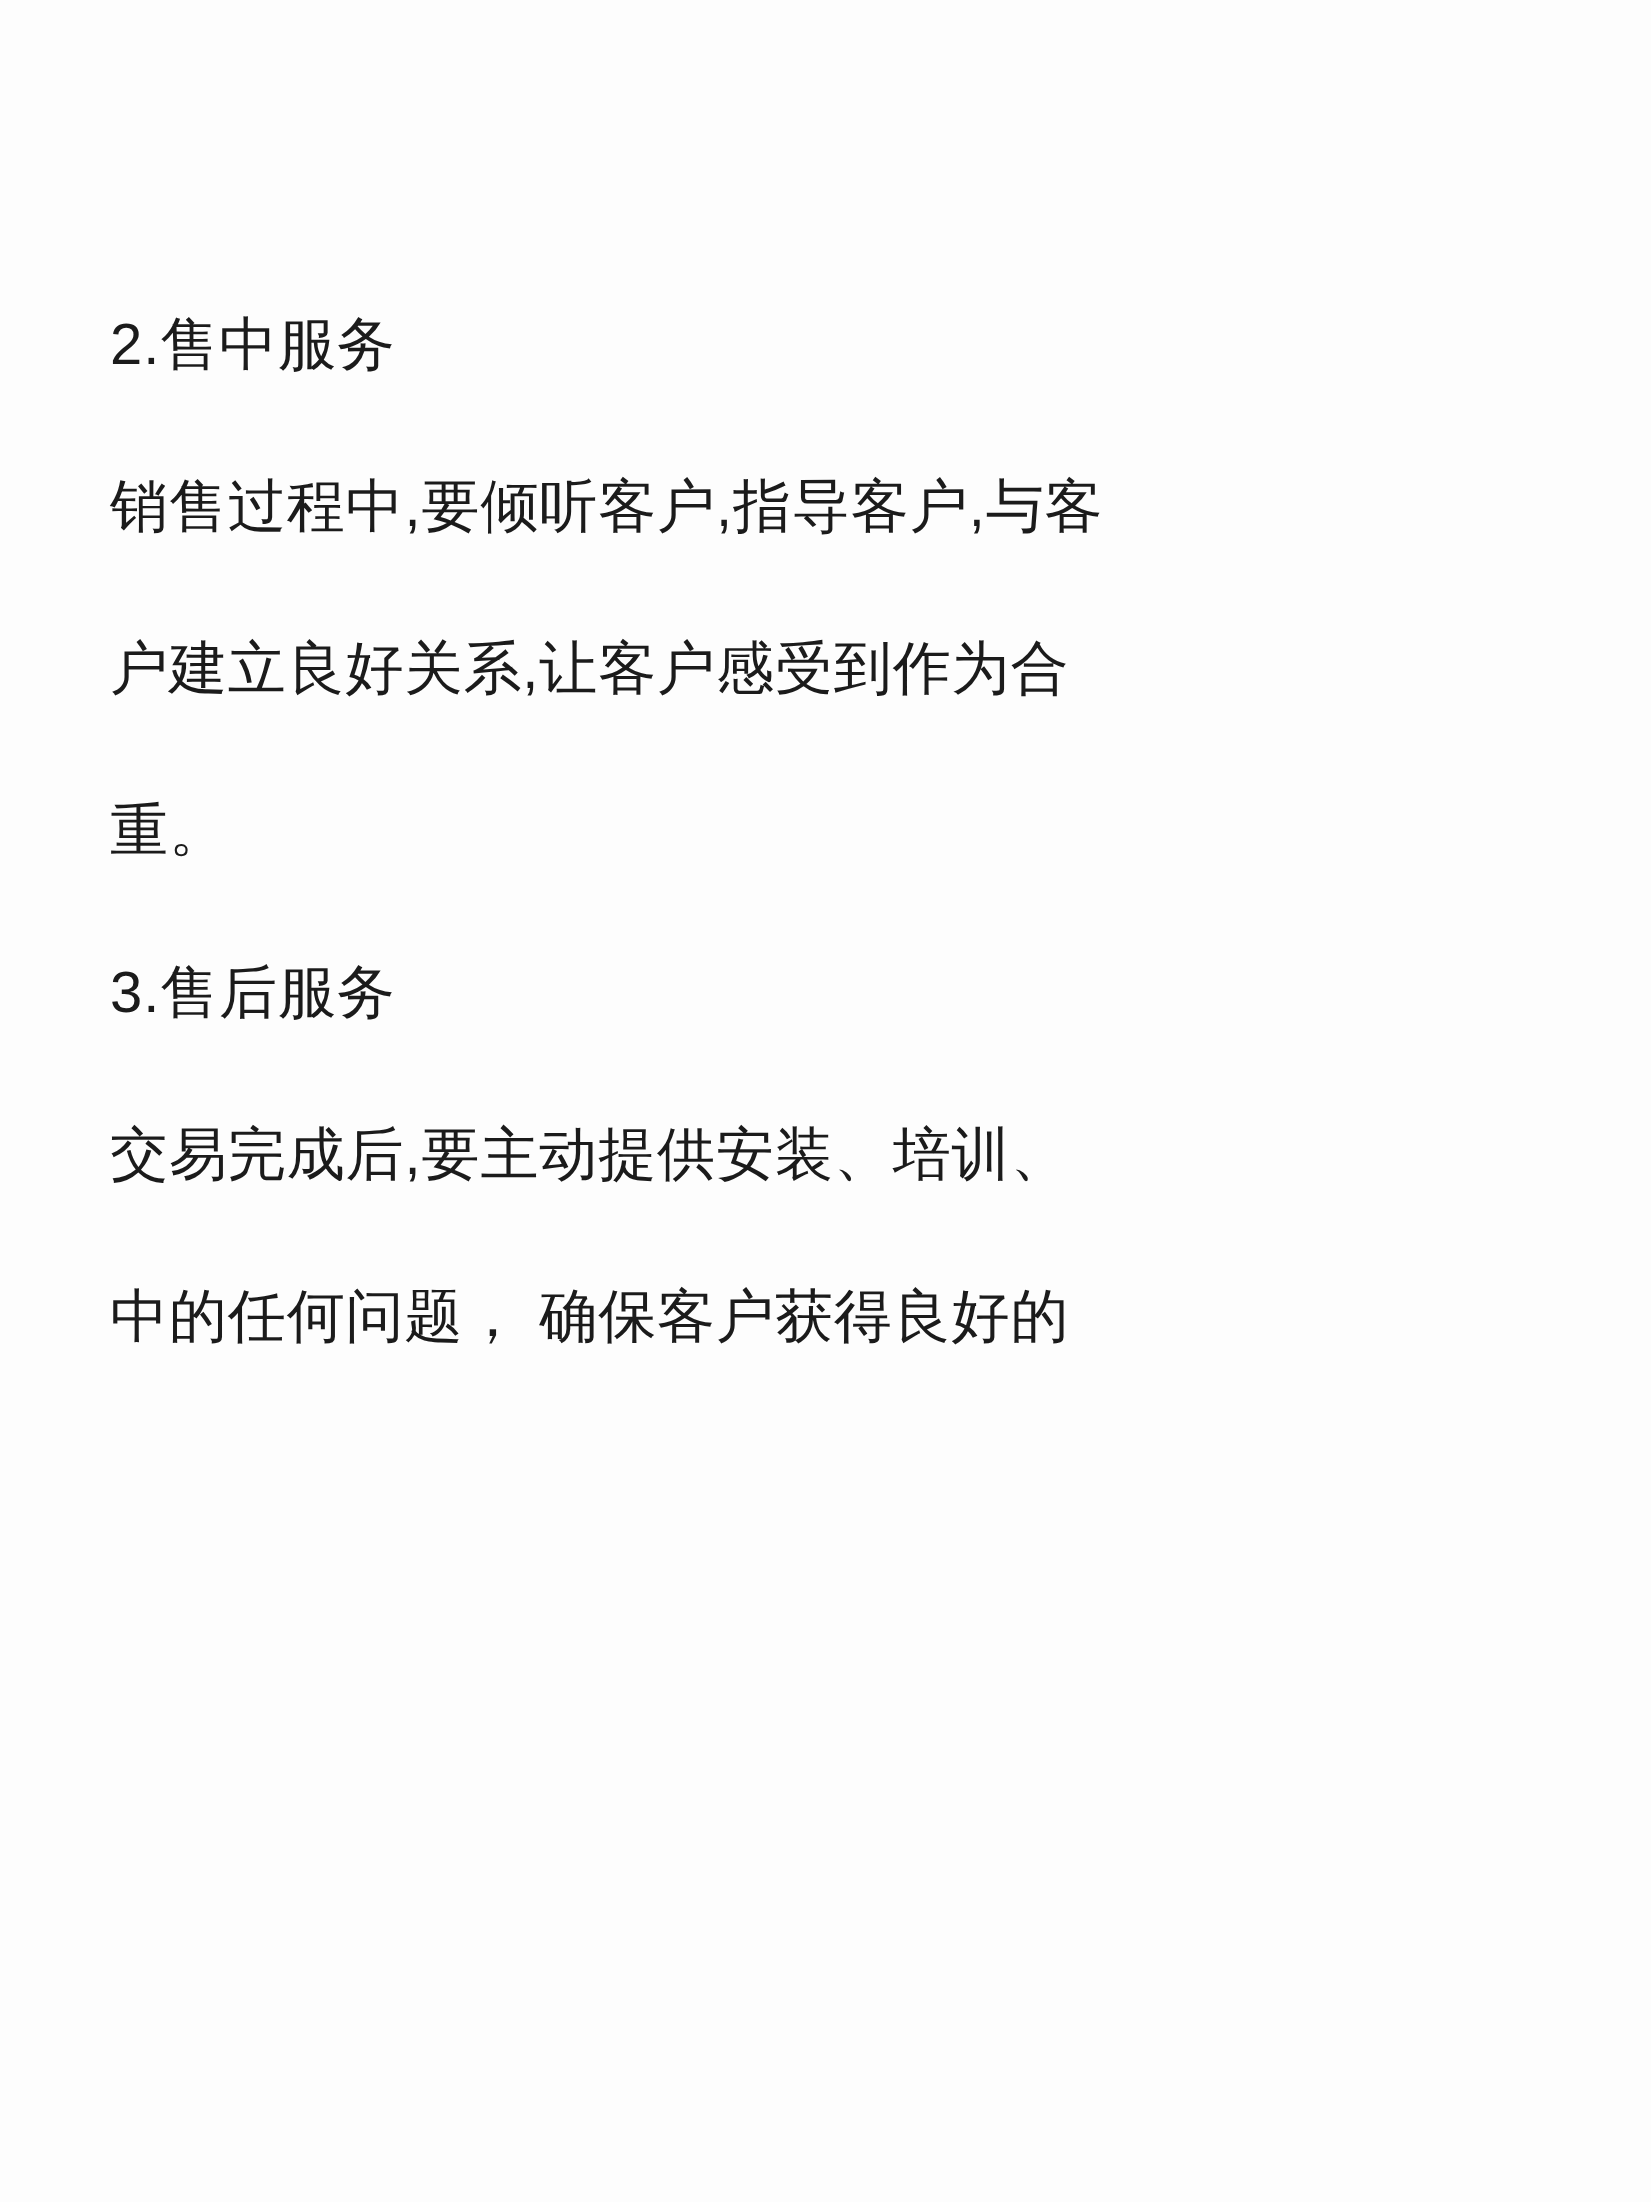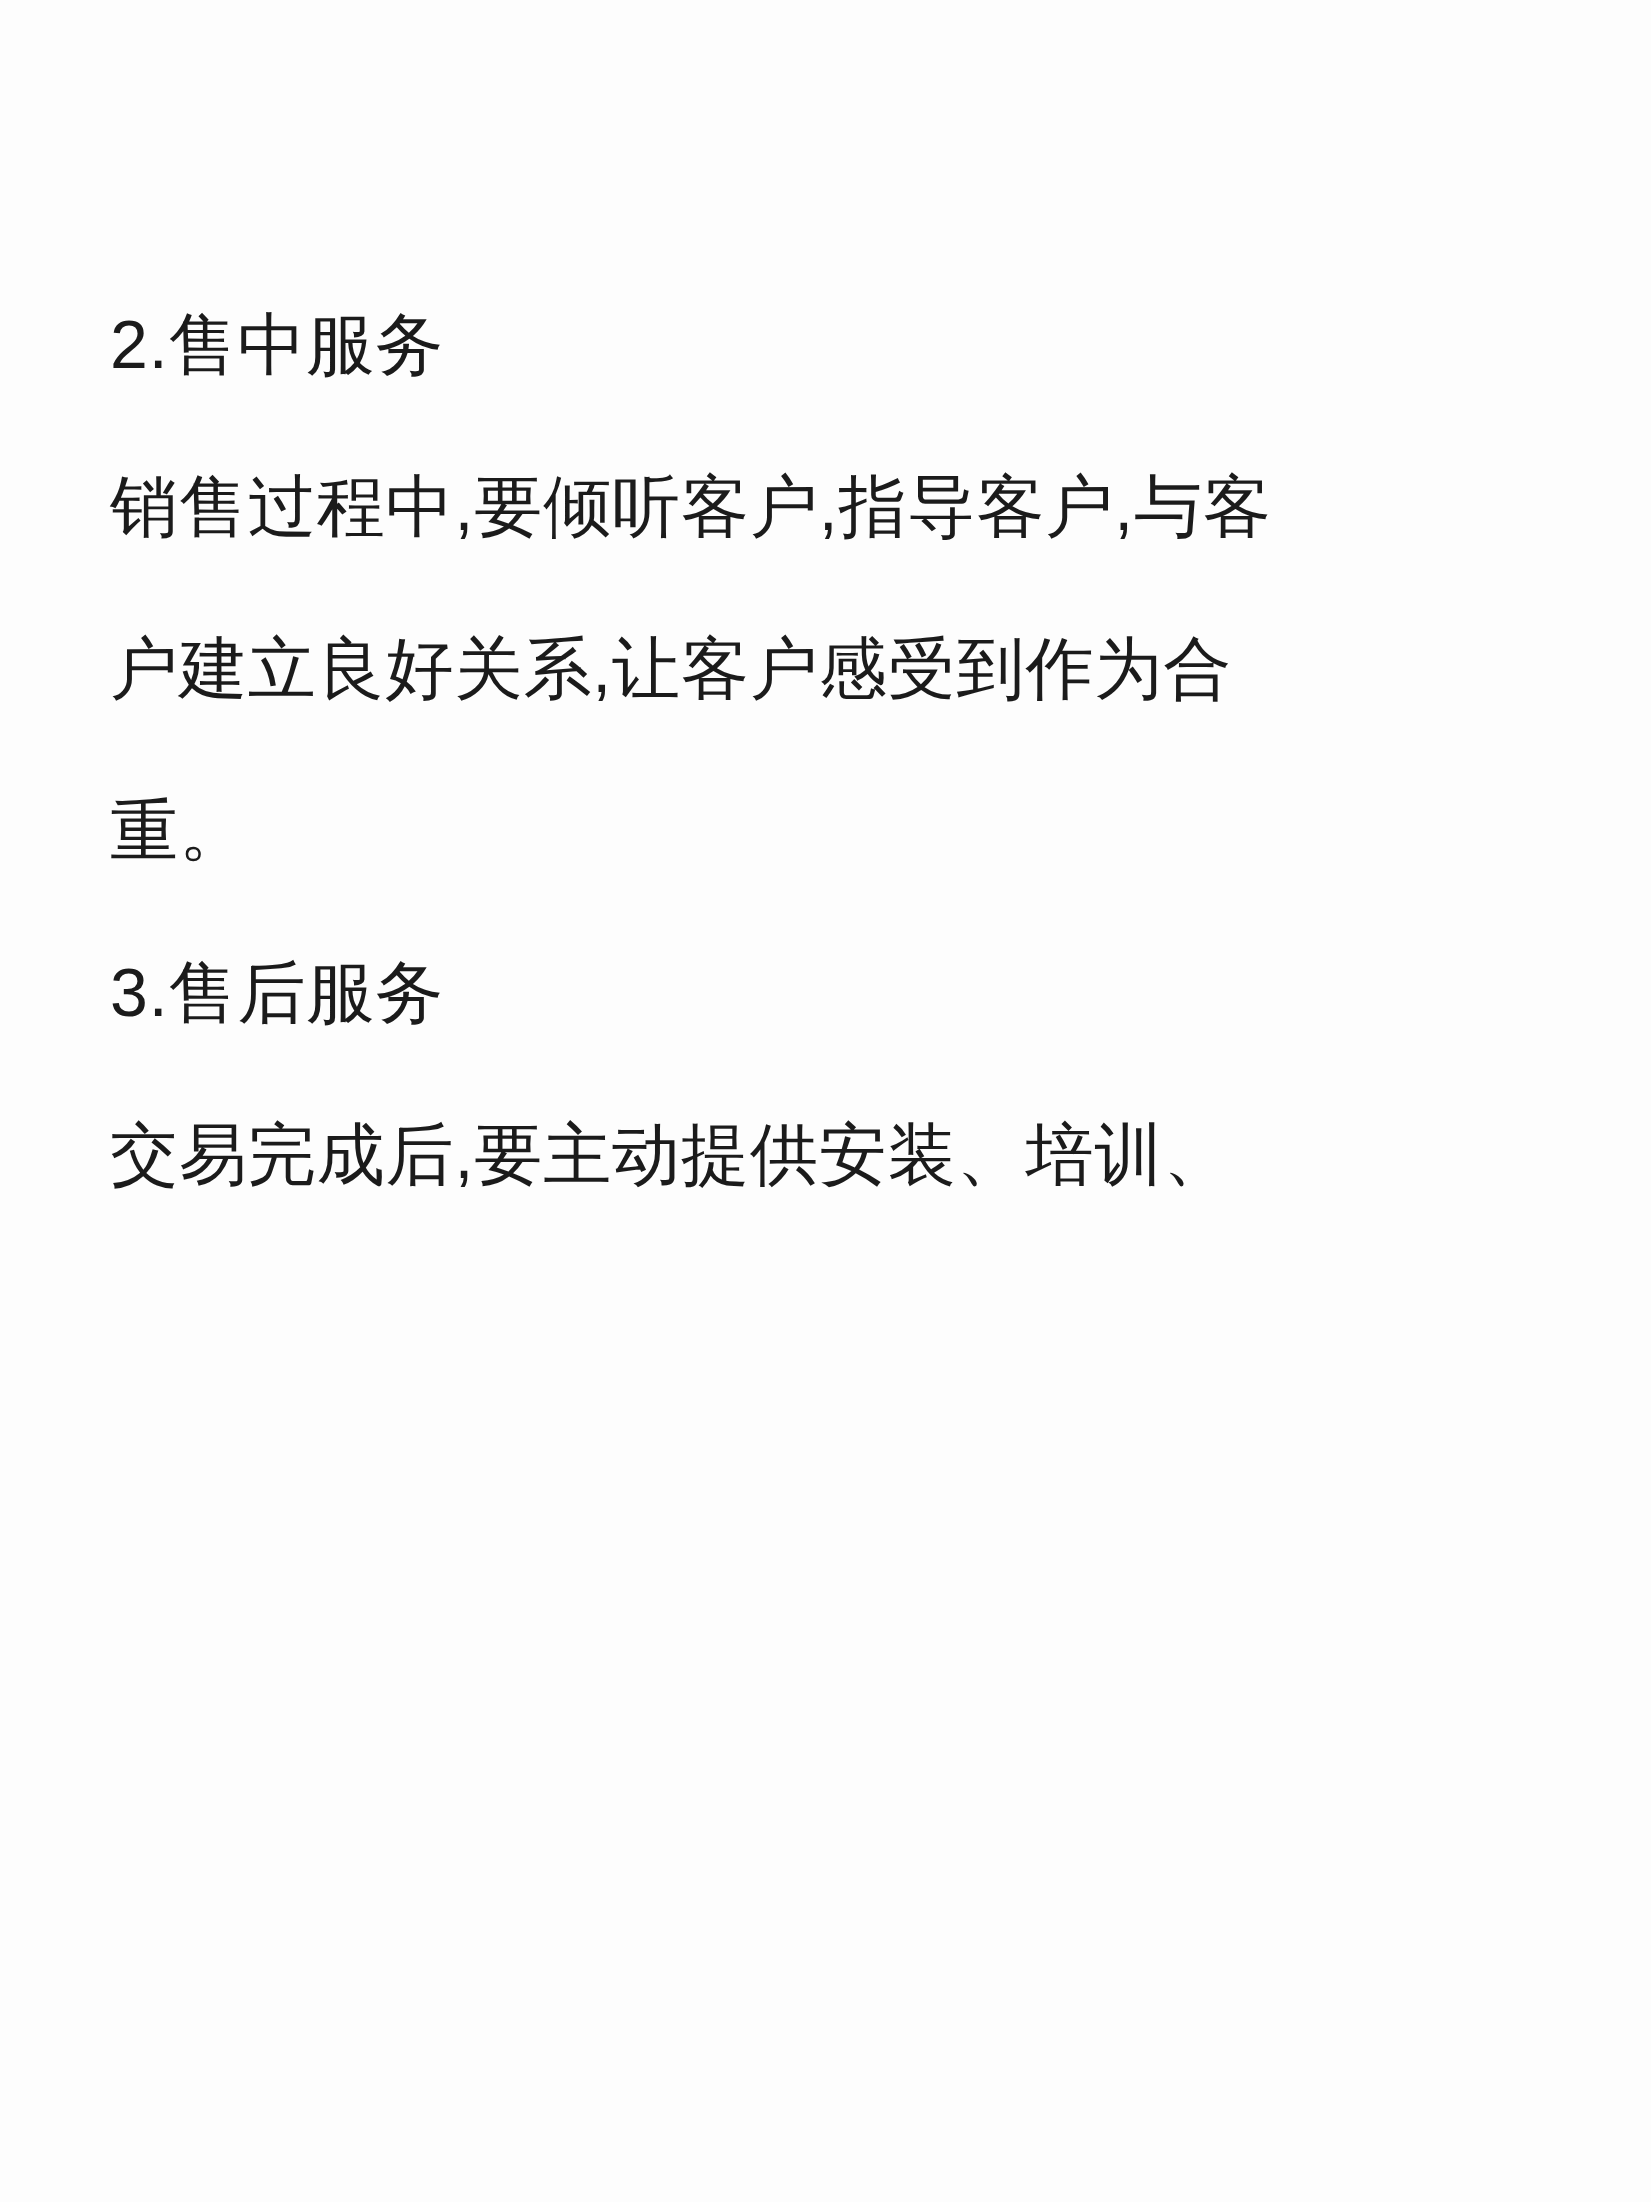"2.售中服务" .text-block { font-size: 68px -> 58px }
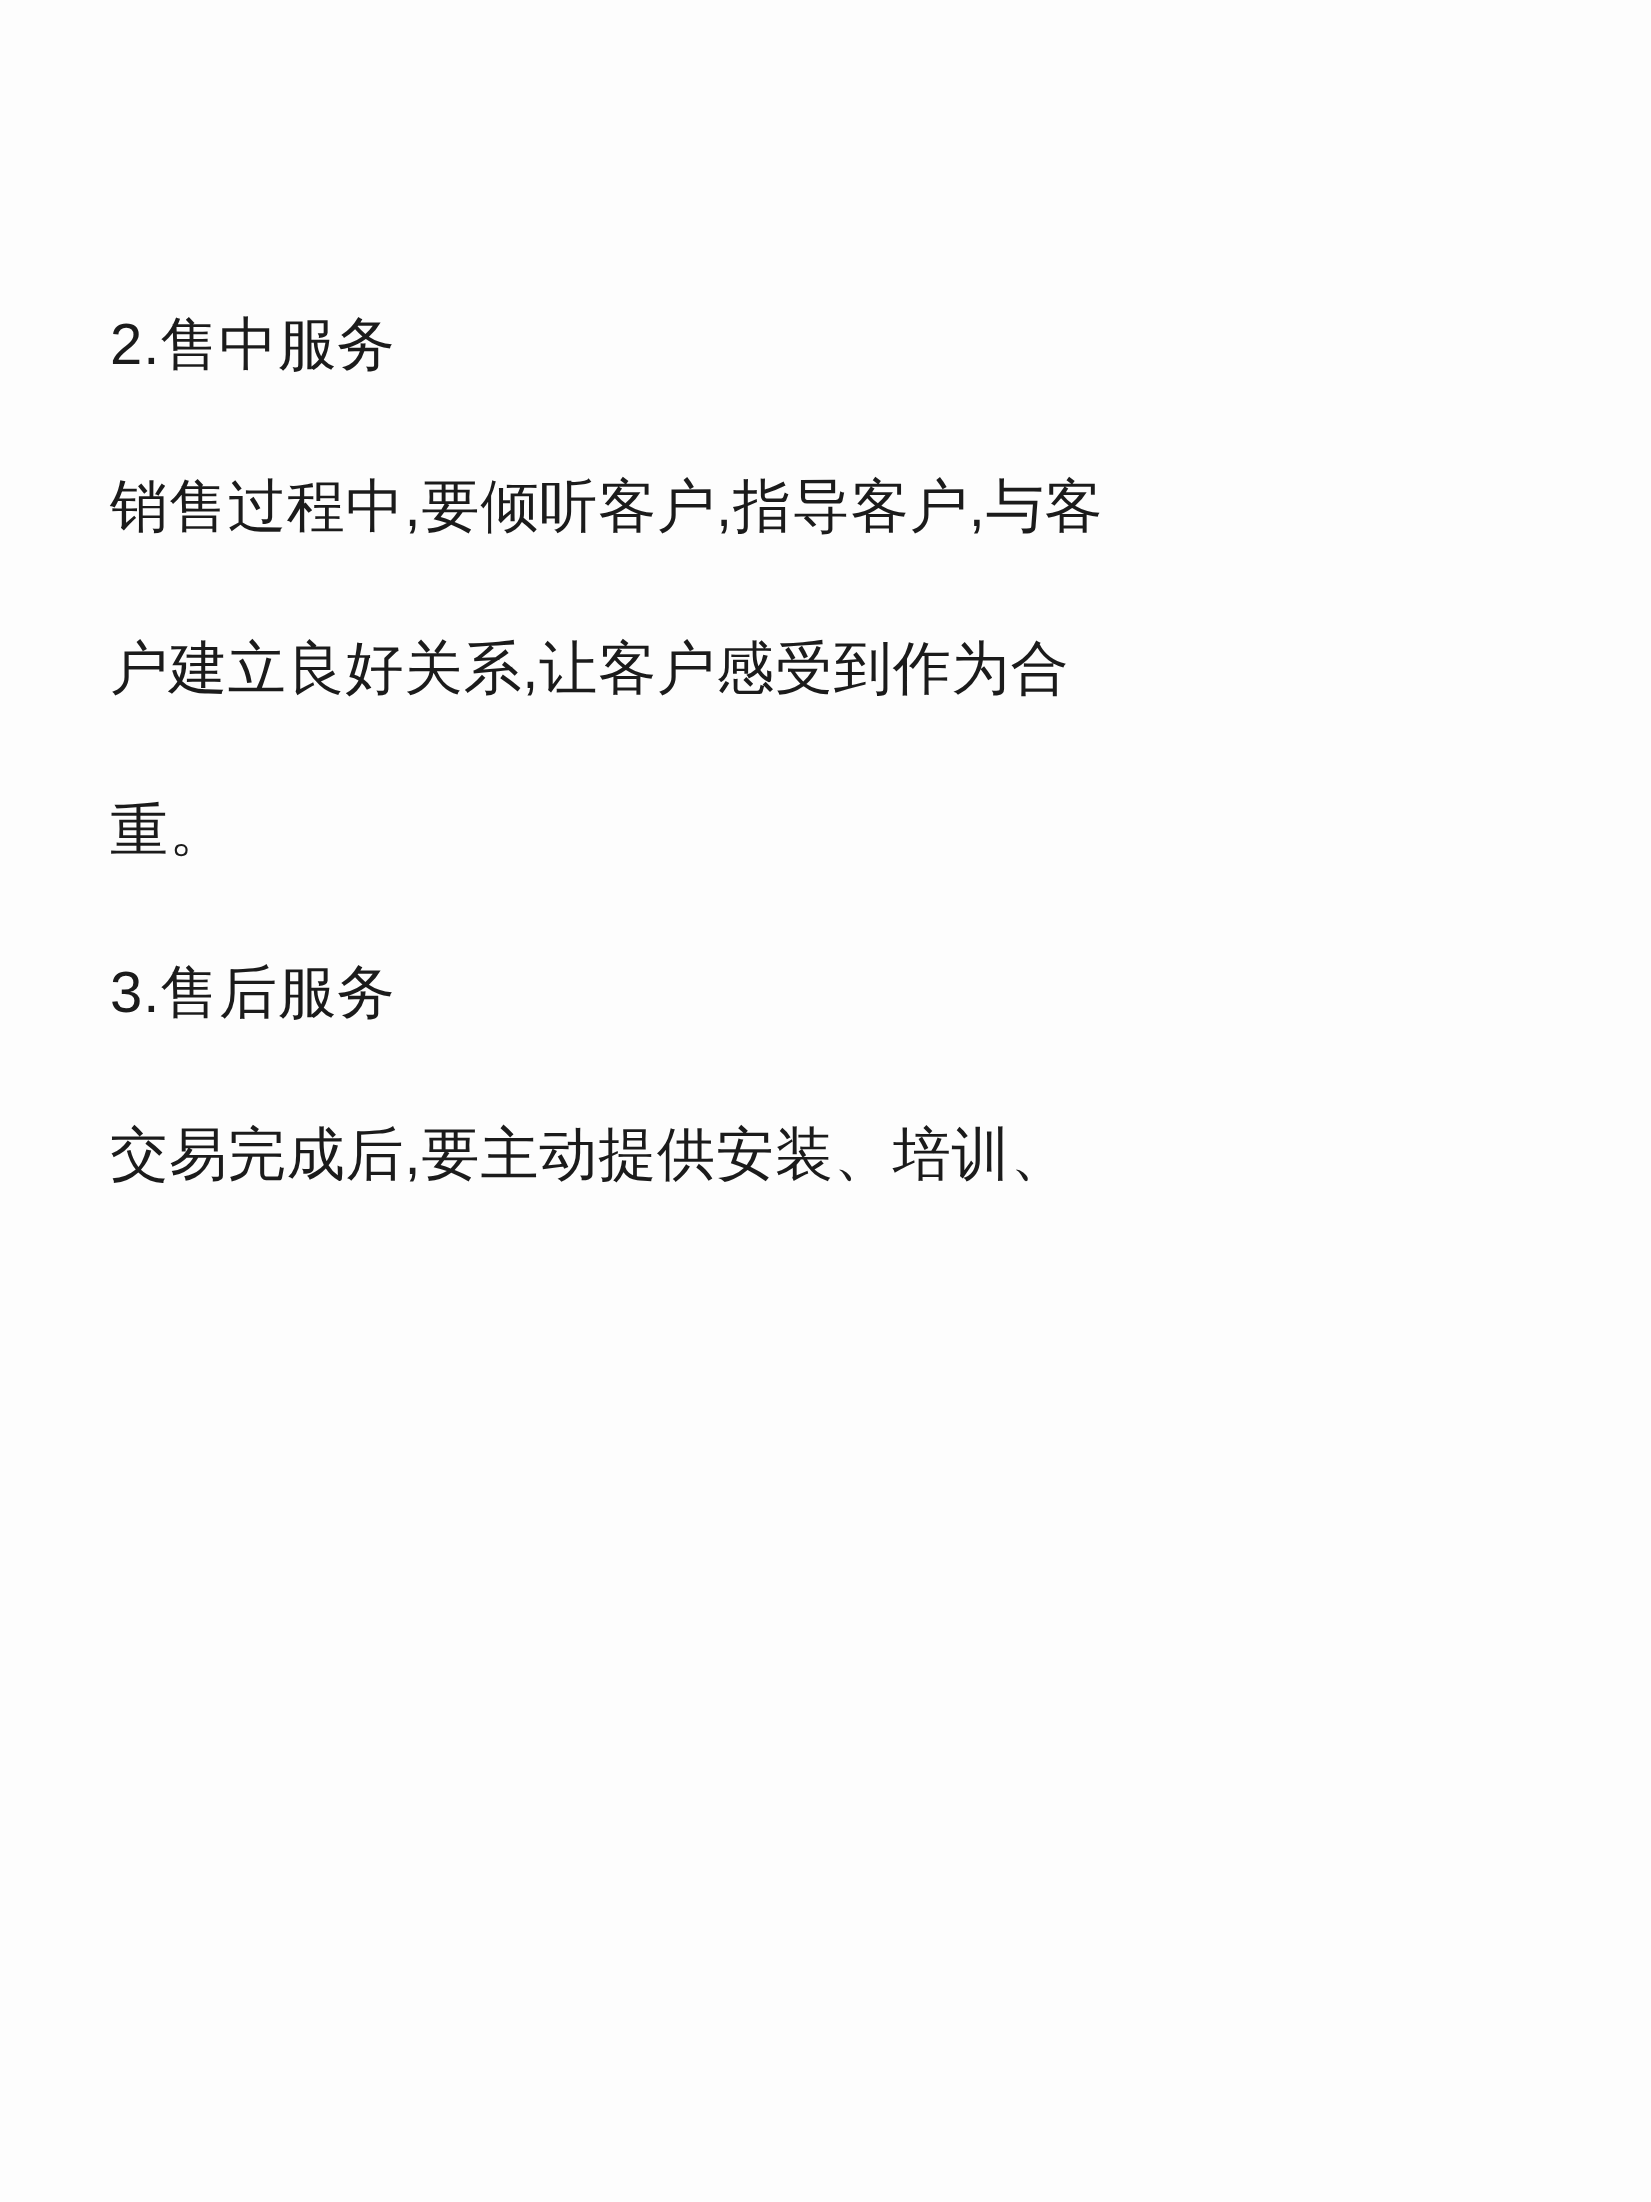"中的任何问题， 确保客户获得良好的" div.line { html: none -> <div>中的任何问题， 确保客户获得良好的</div> }
